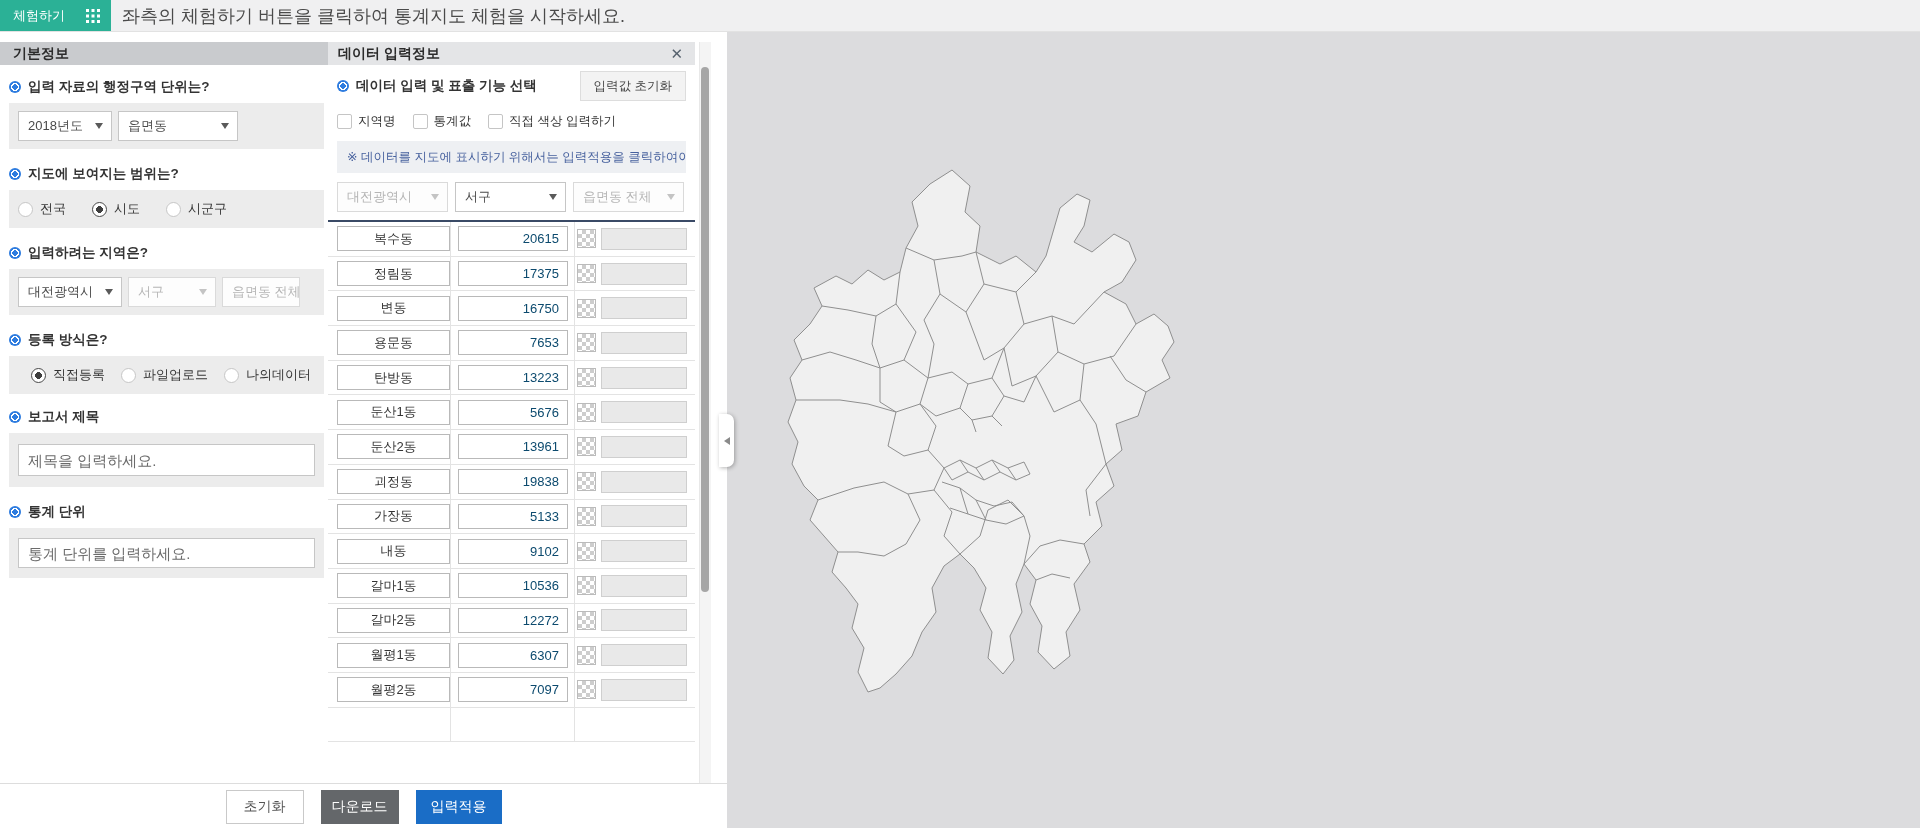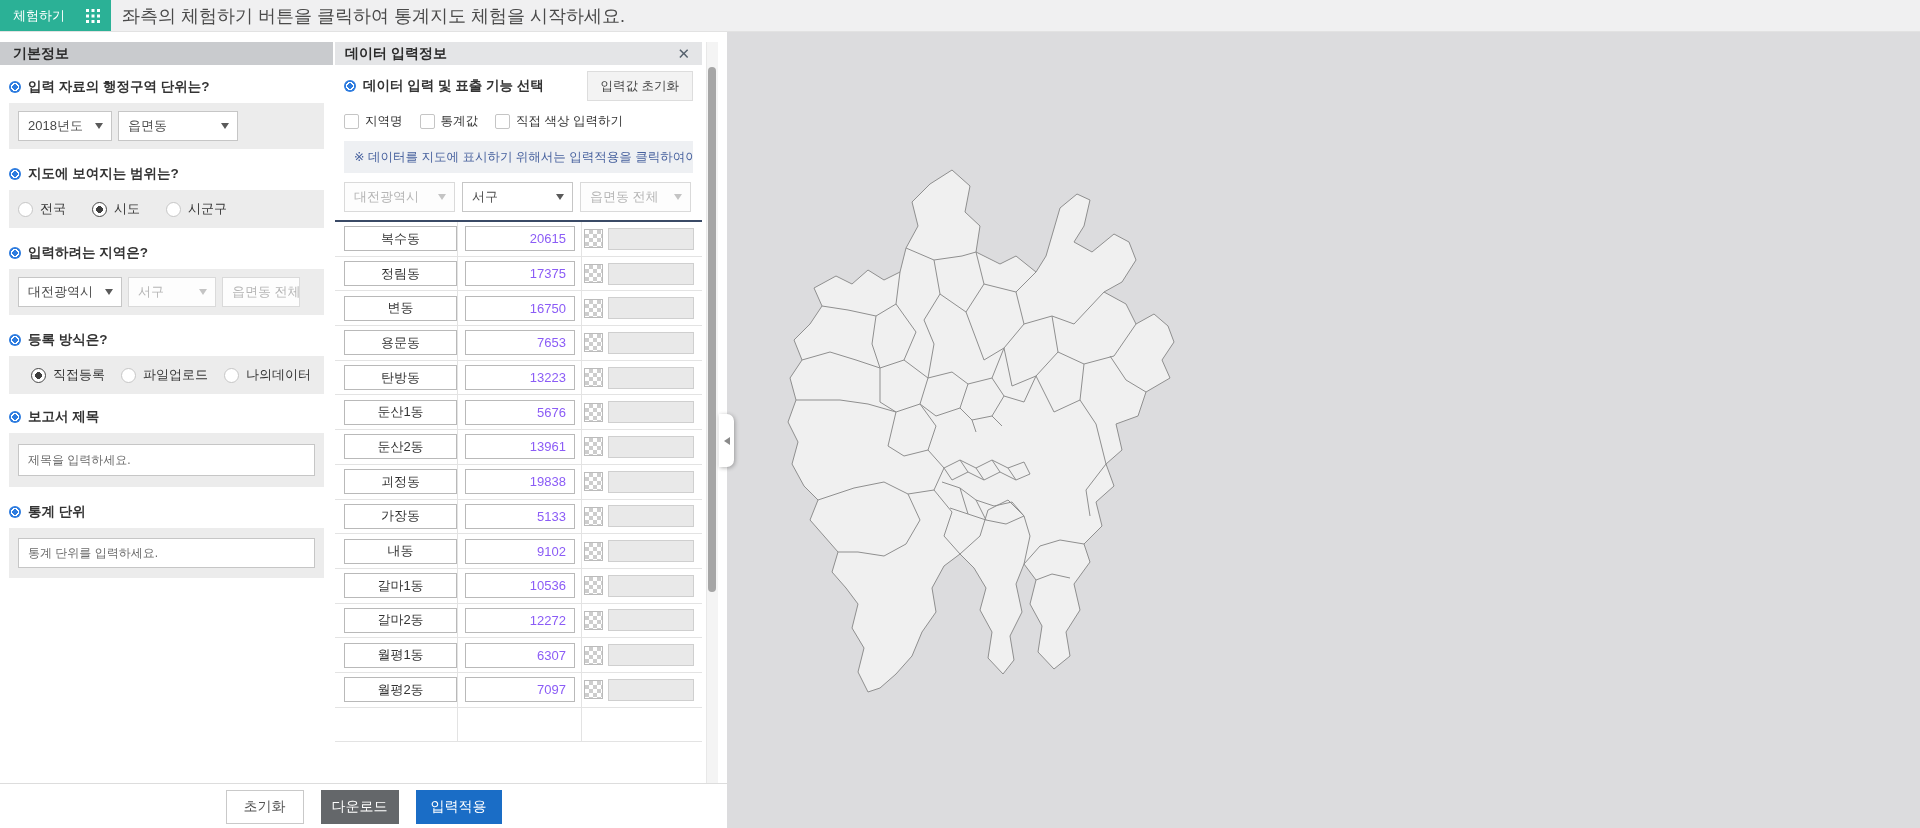"데이터 입력정보" .dpanel { left: 335px -> 328px }
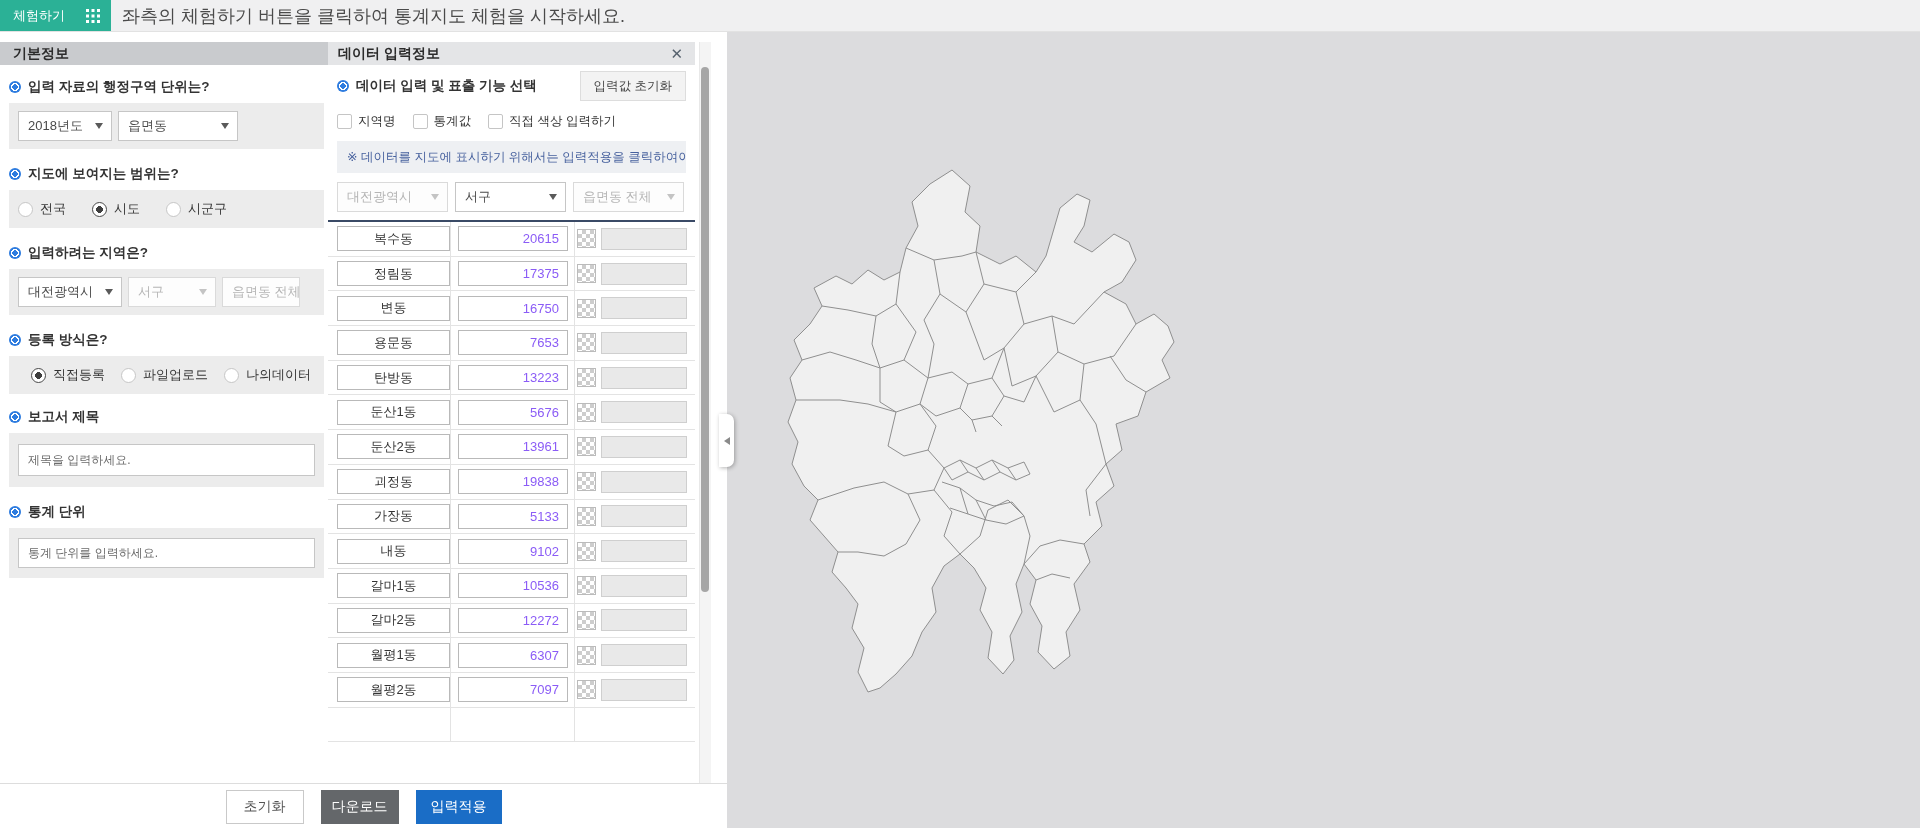"20615" .vbox { color: #8b5cf6 -> #0c4a6e }
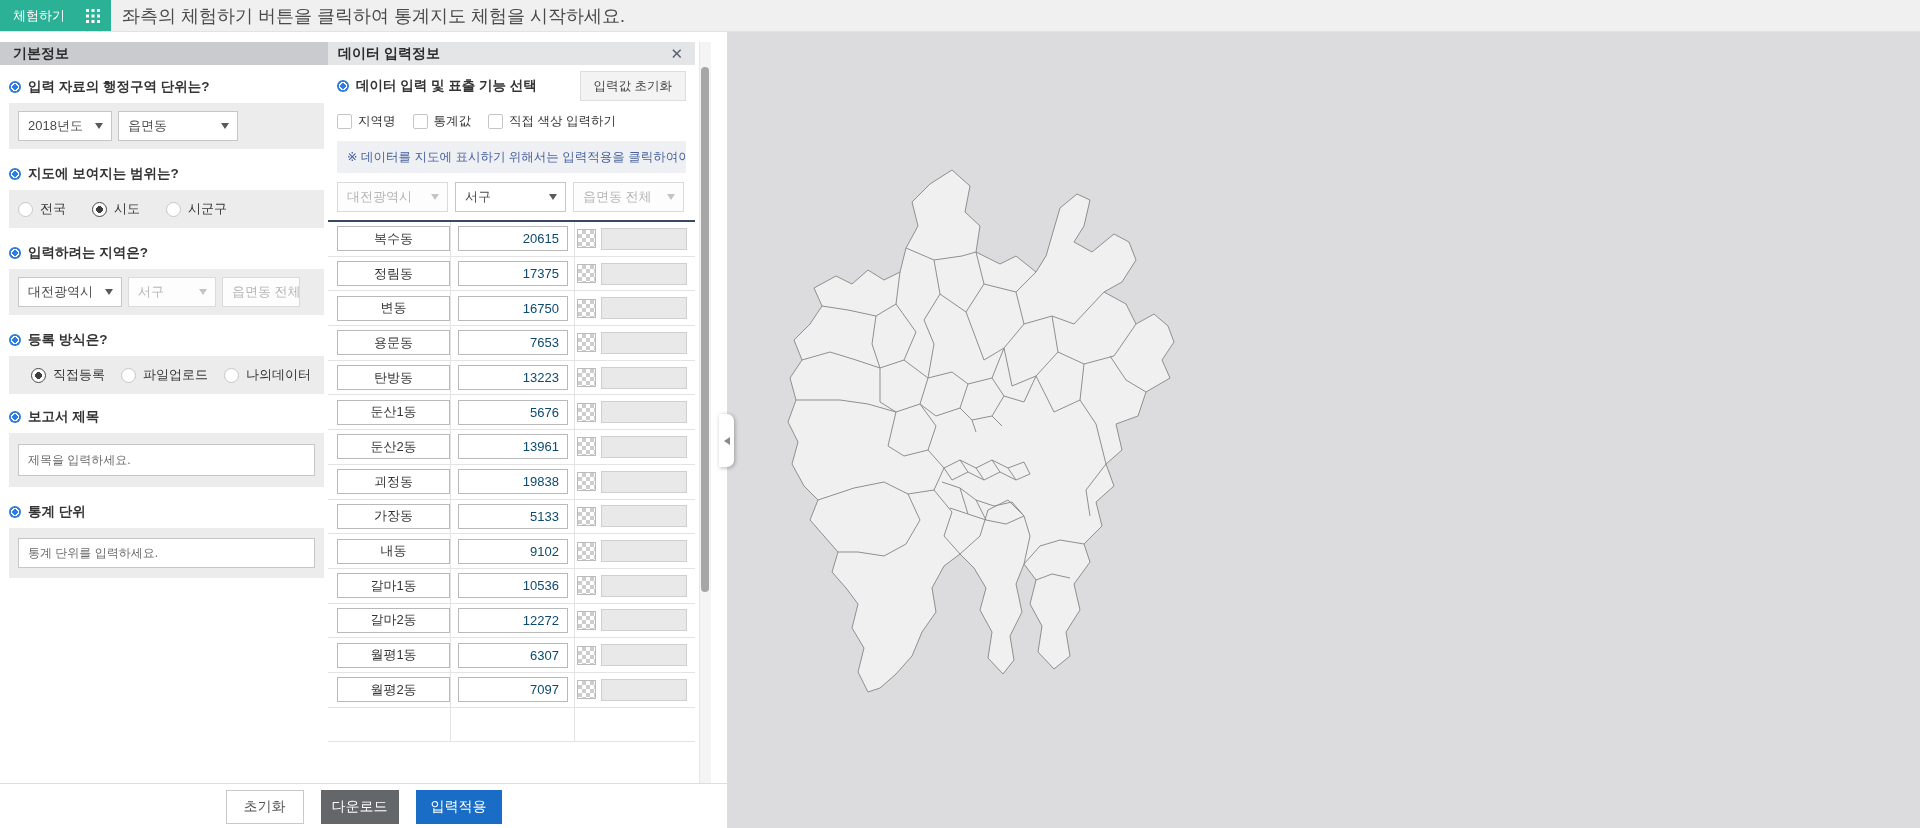"제목을 입력하세요." .tinp { font-size: 12px -> 15px }
